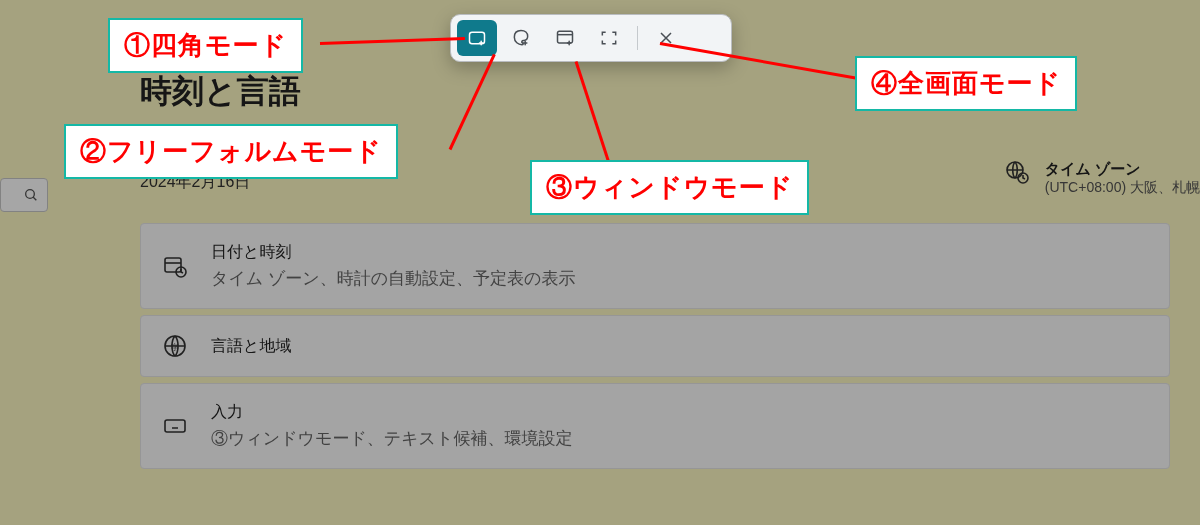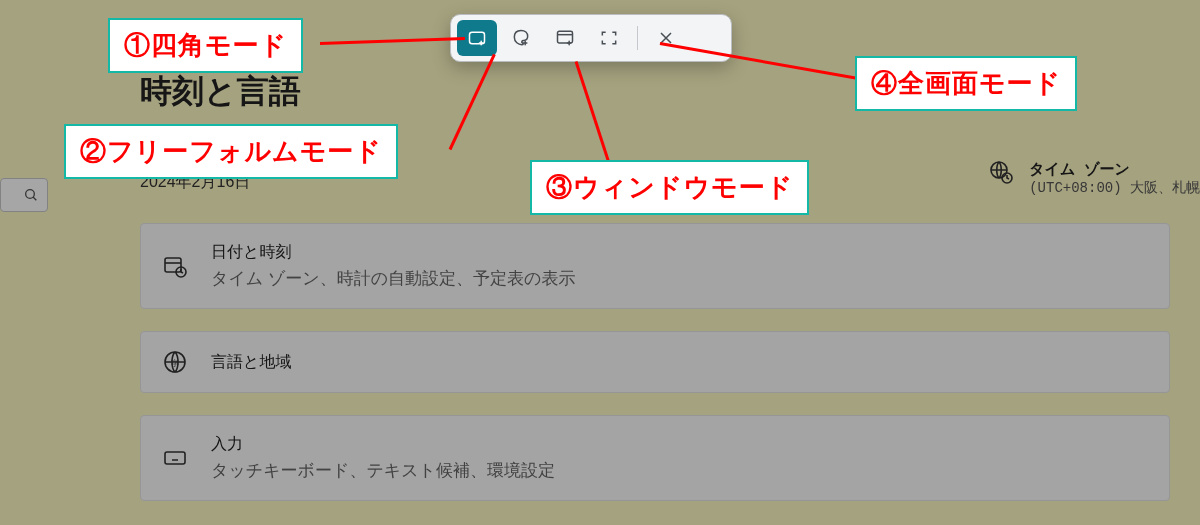"タイム ゾーン" .tz-box .tz-texts { font-family: Liberation Mono, monospace -> none }
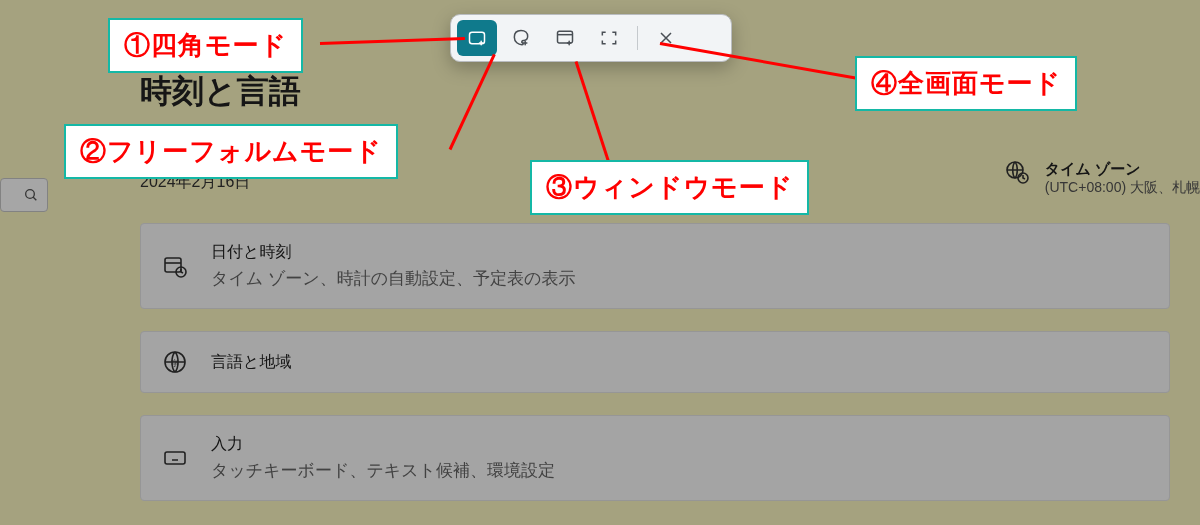"日付と時刻" .cards { gap: 22px -> 6px }
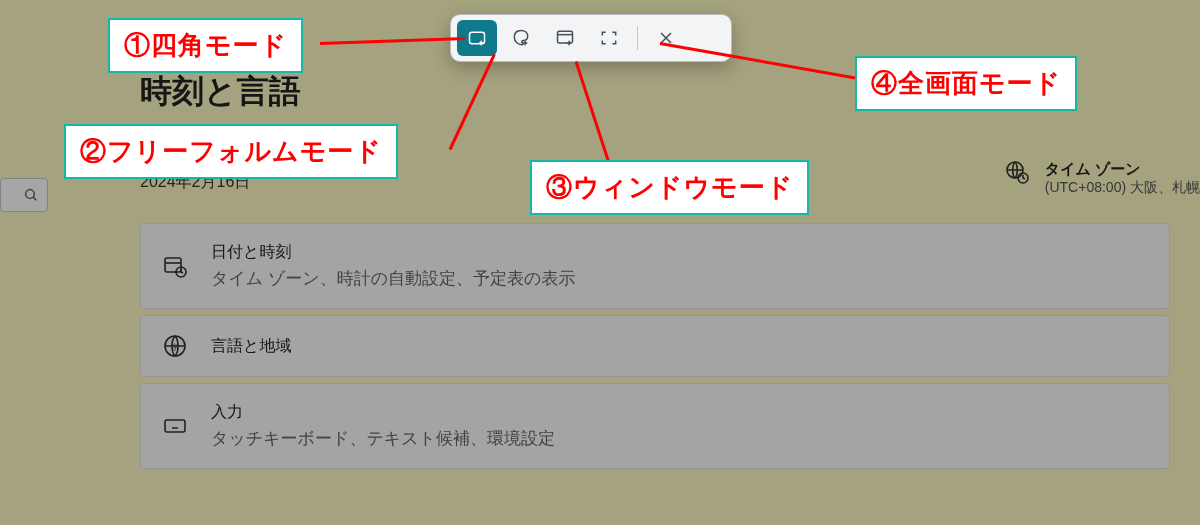"タッチキーボード、テキスト候補、環境設定" span.card-sub { text: タッチキーボ -> ③ウィンドウモ }
